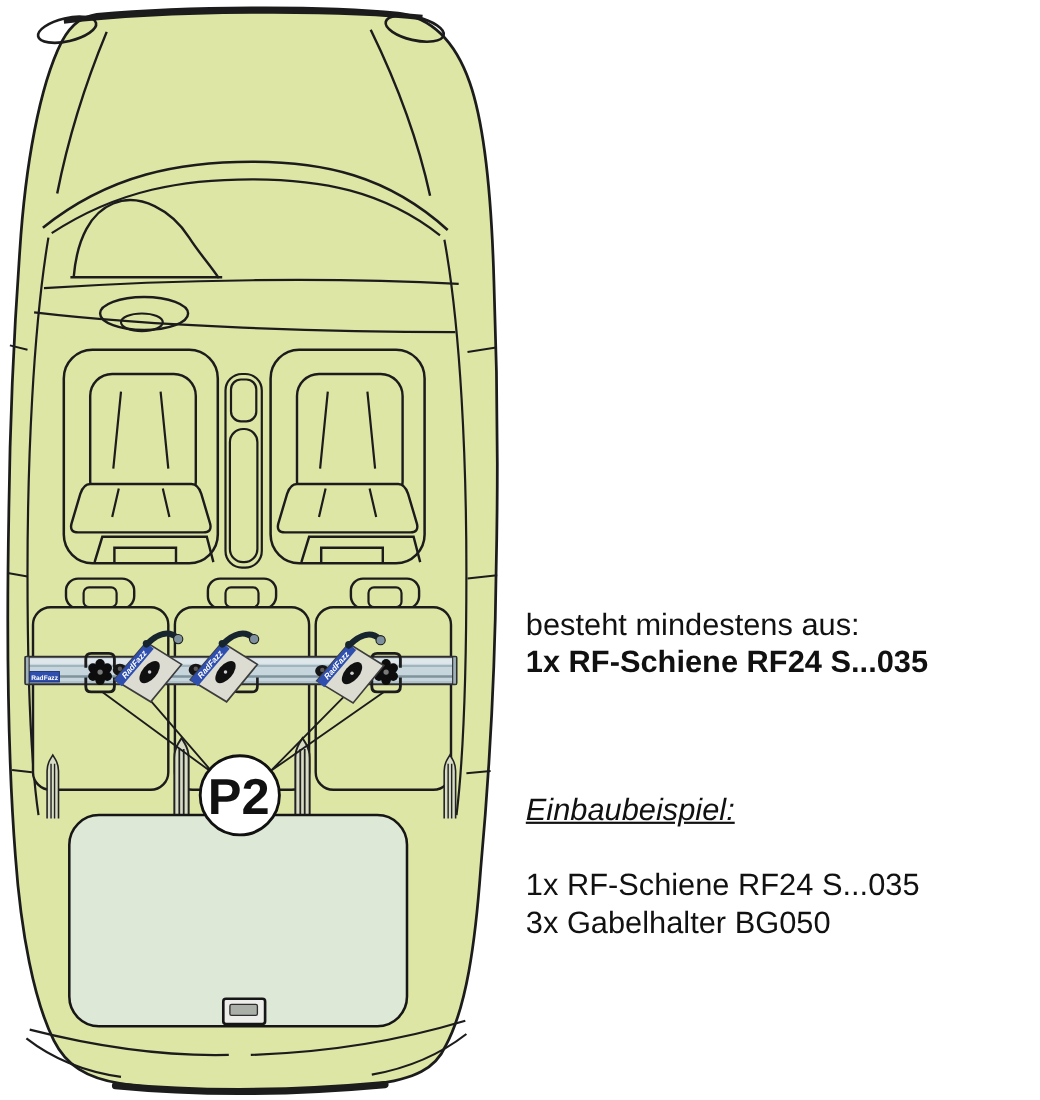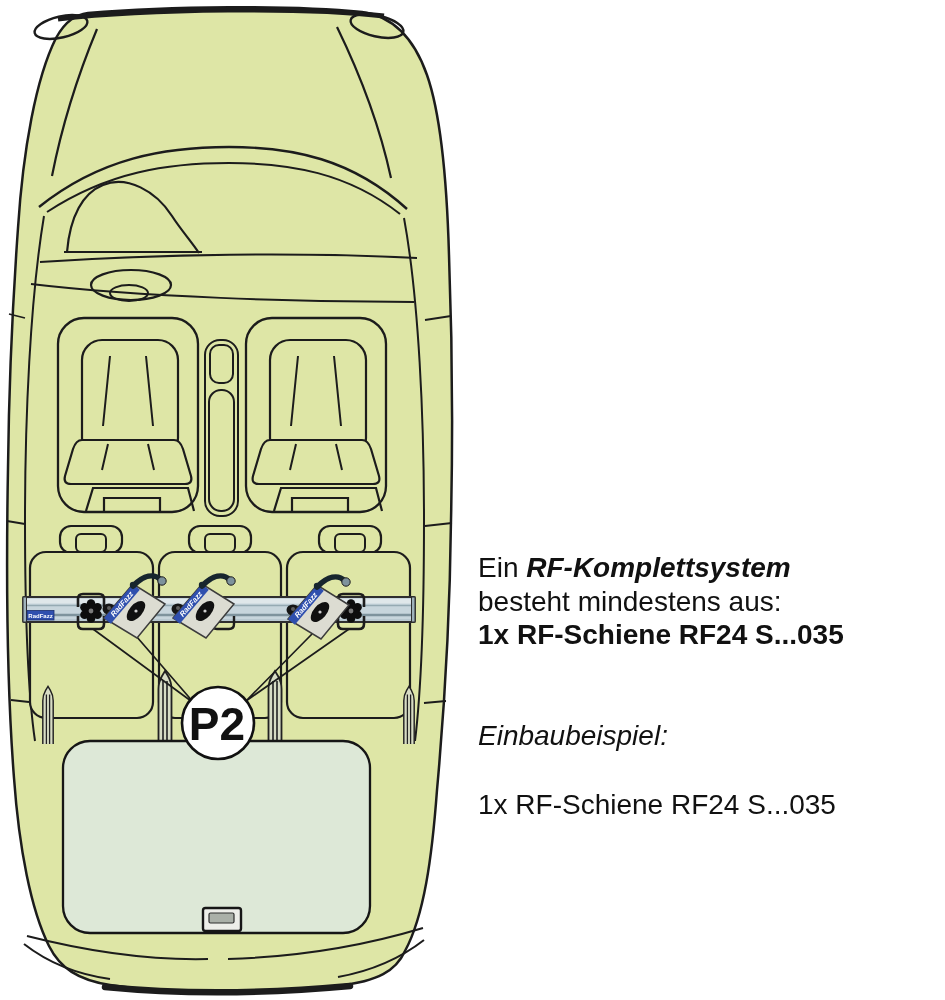"Ein RF-Komplettsystem" div { html: <div><span>Ein </span><span>RF-Komplettsystem</span></div> -> none }
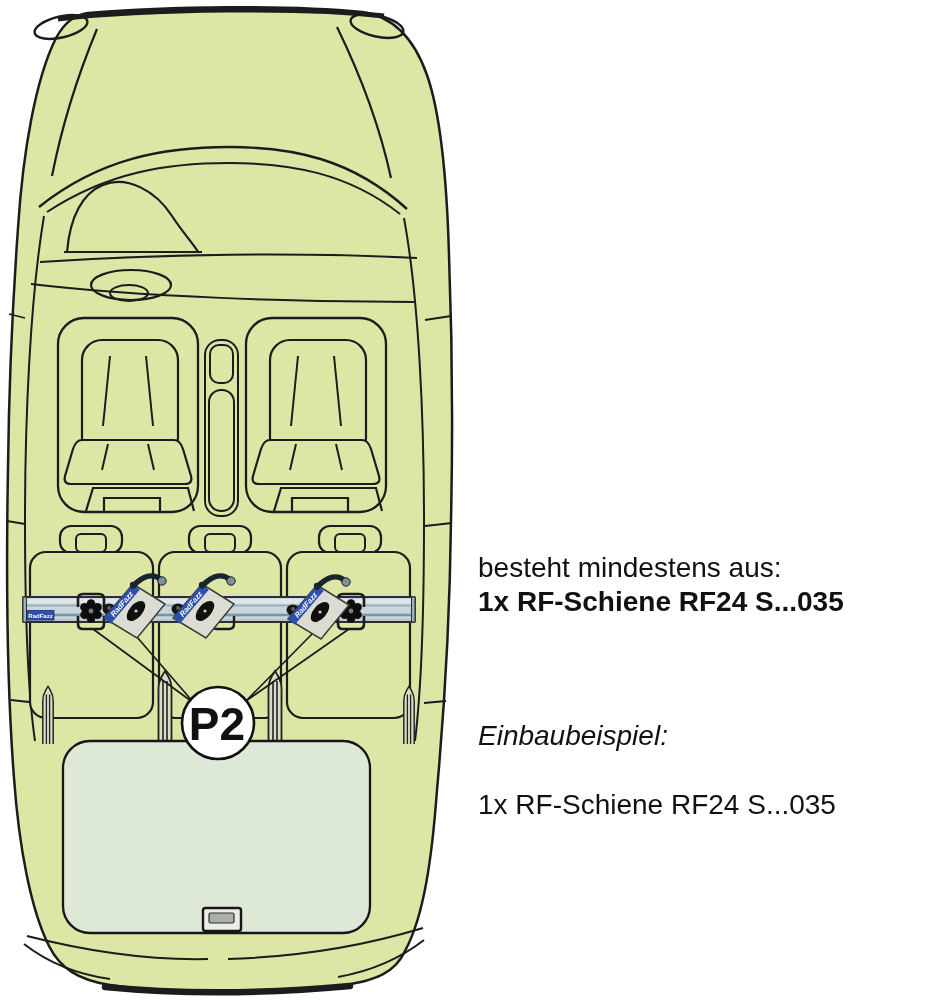"Einbaubeispiel:" .heading { text-decoration: none -> underline }
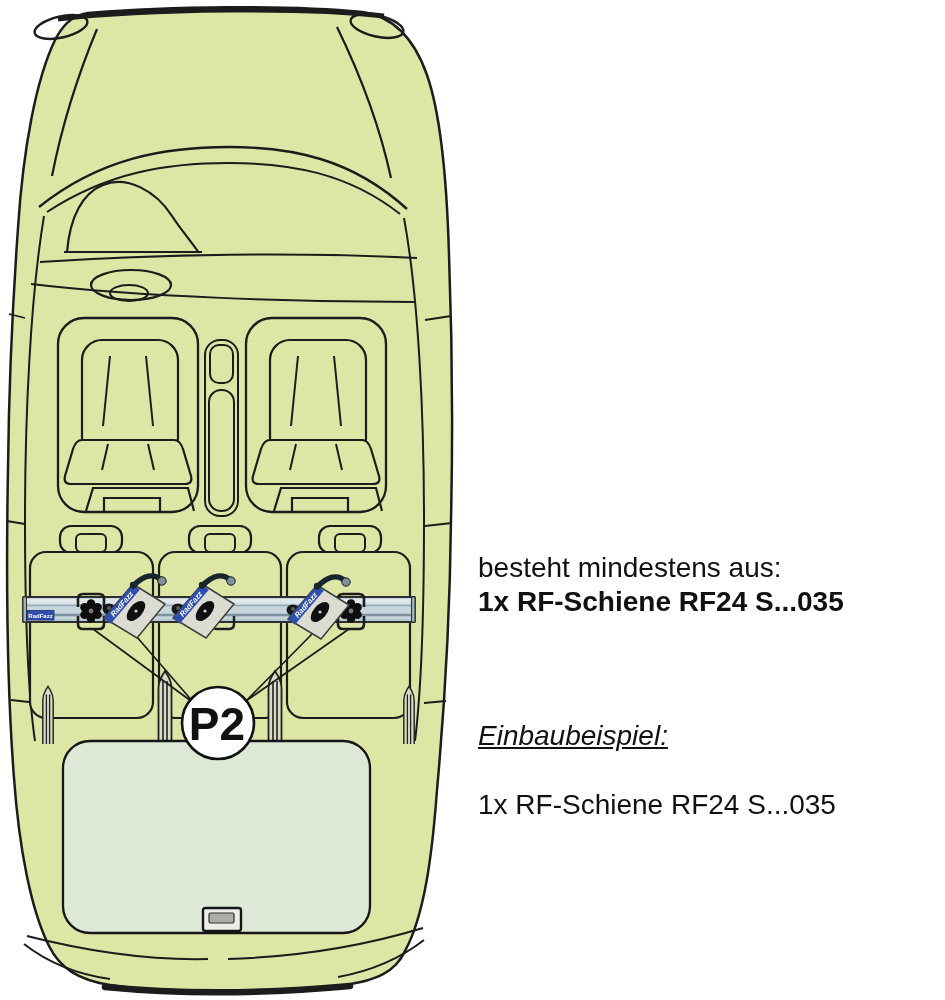"3x Gabelhalter BG050" div { html: none -> <div>3x Gabelhalter BG050</div> }
